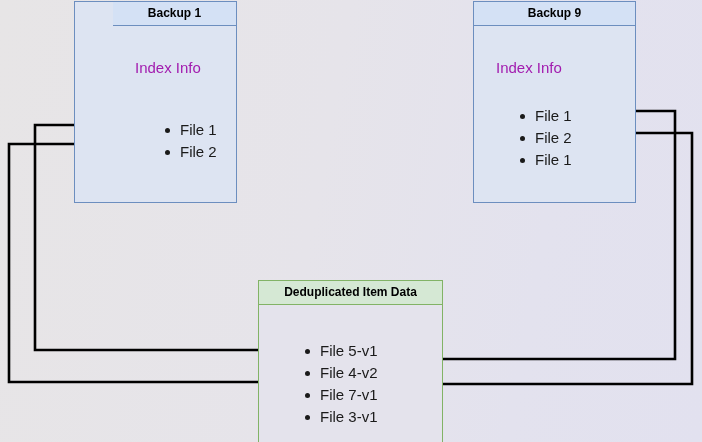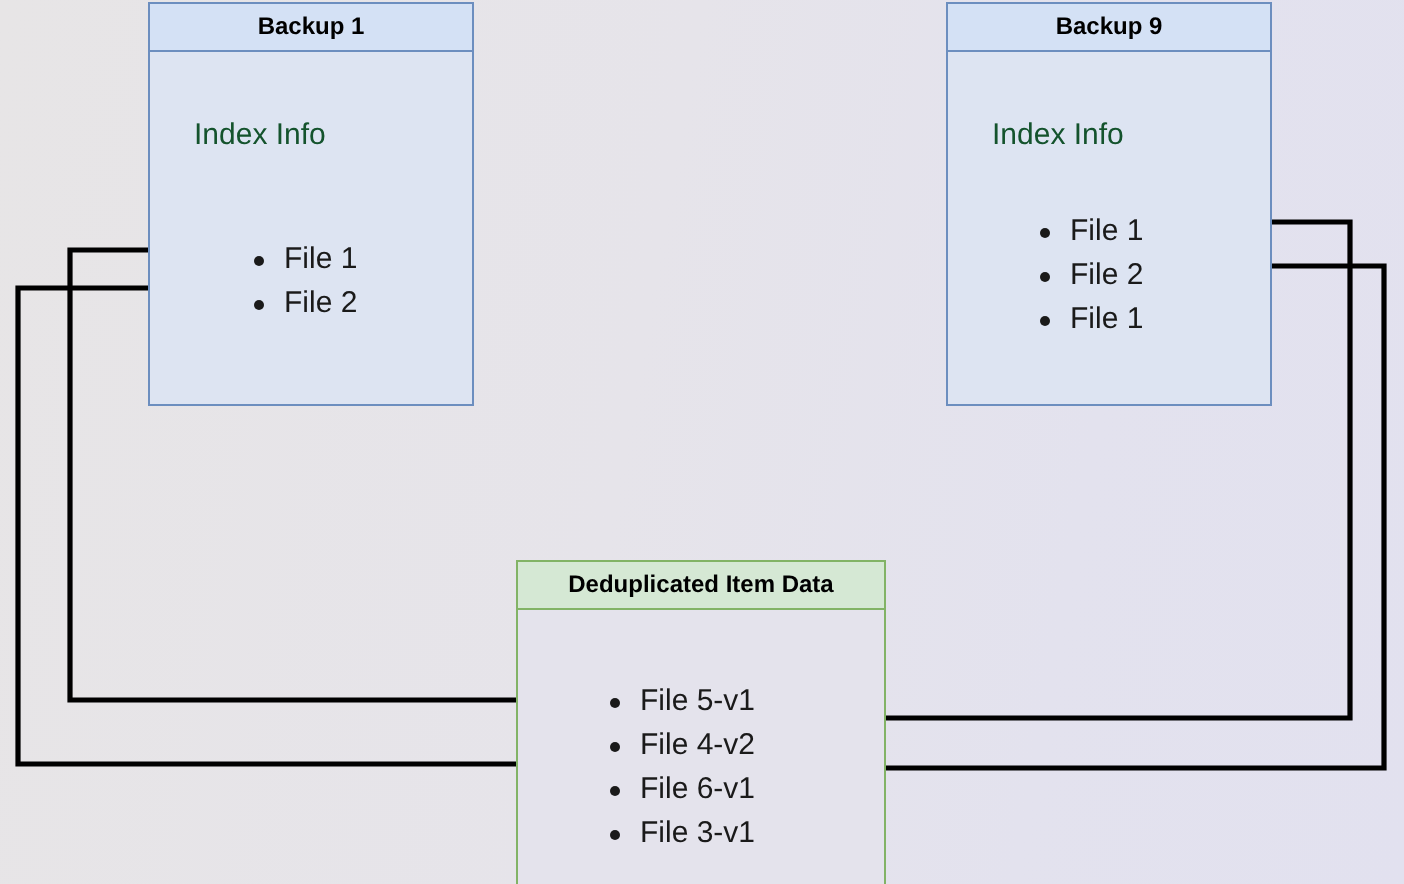"Backup 1" div.node { padding-left: none -> 38px }
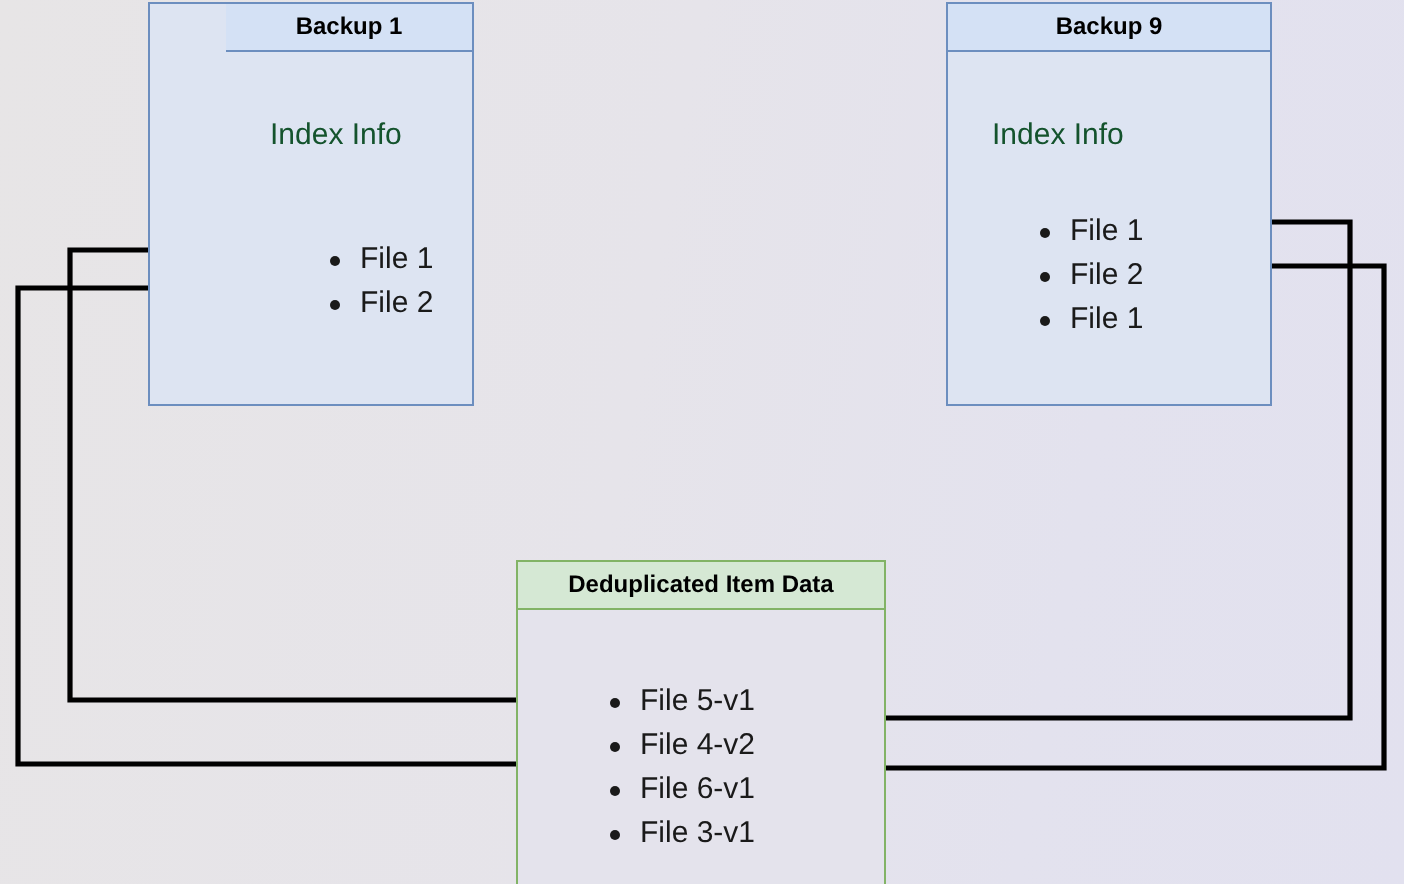"Index Info" .index-label { color: #14532d -> #a21caf }
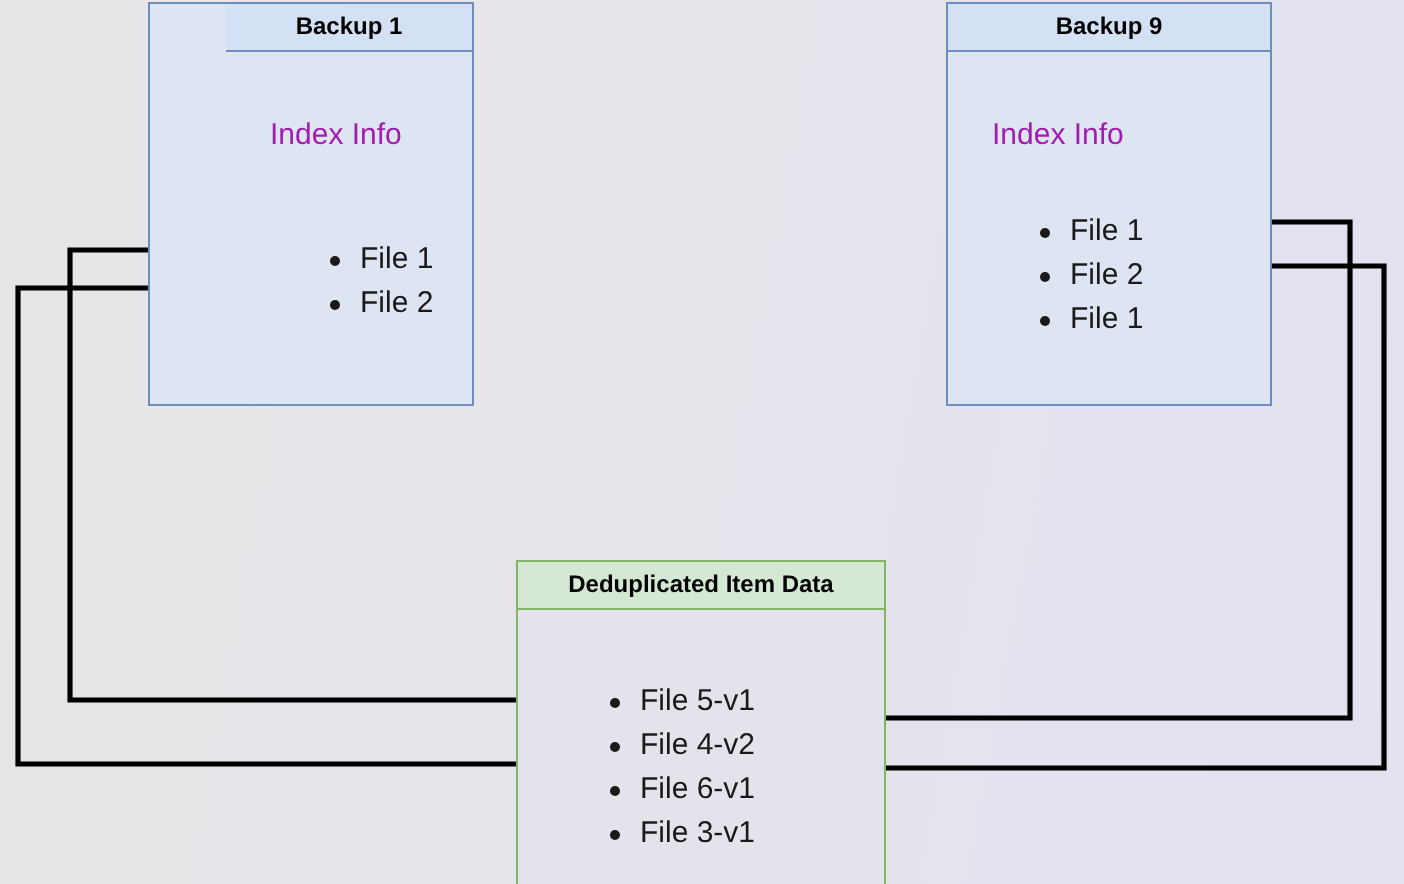"File 6-v1" li { text: 6-v1 -> 7-v1 }
